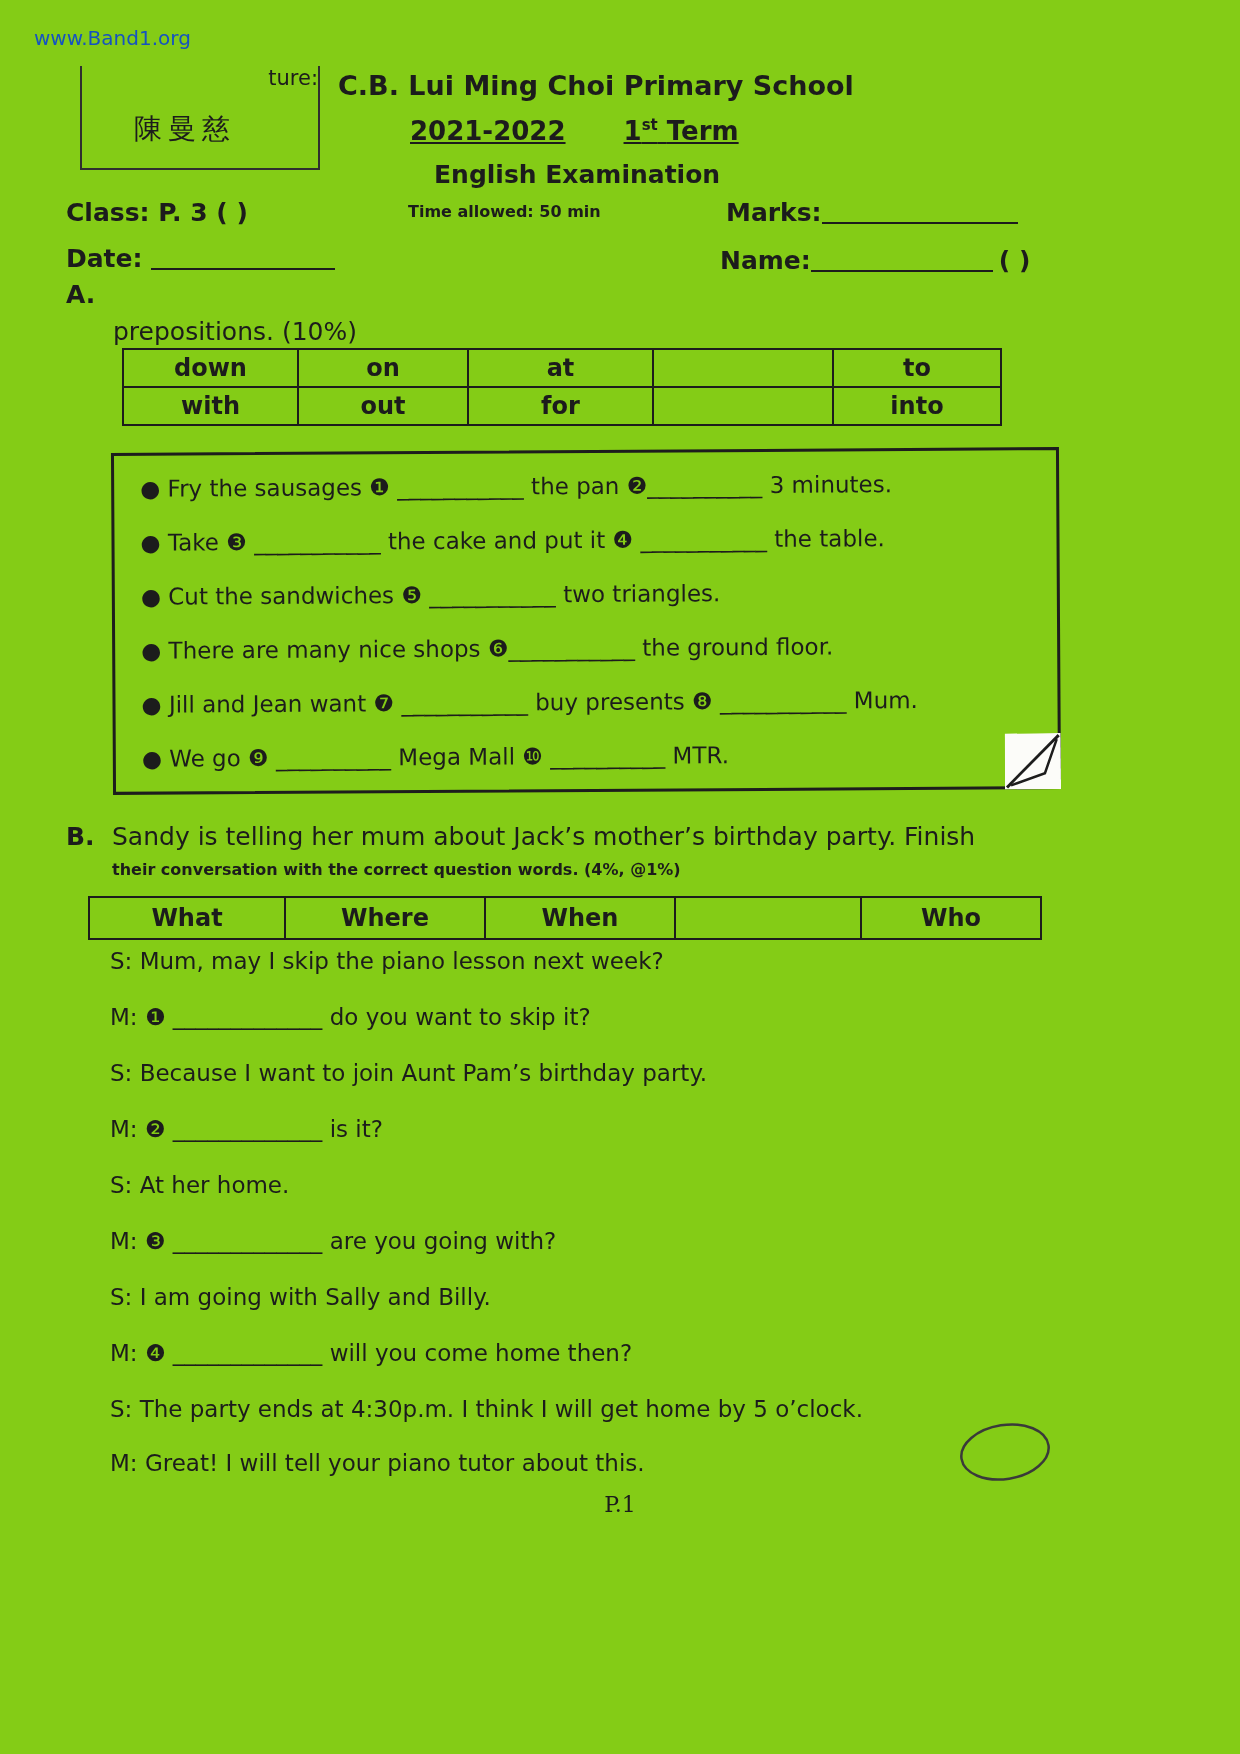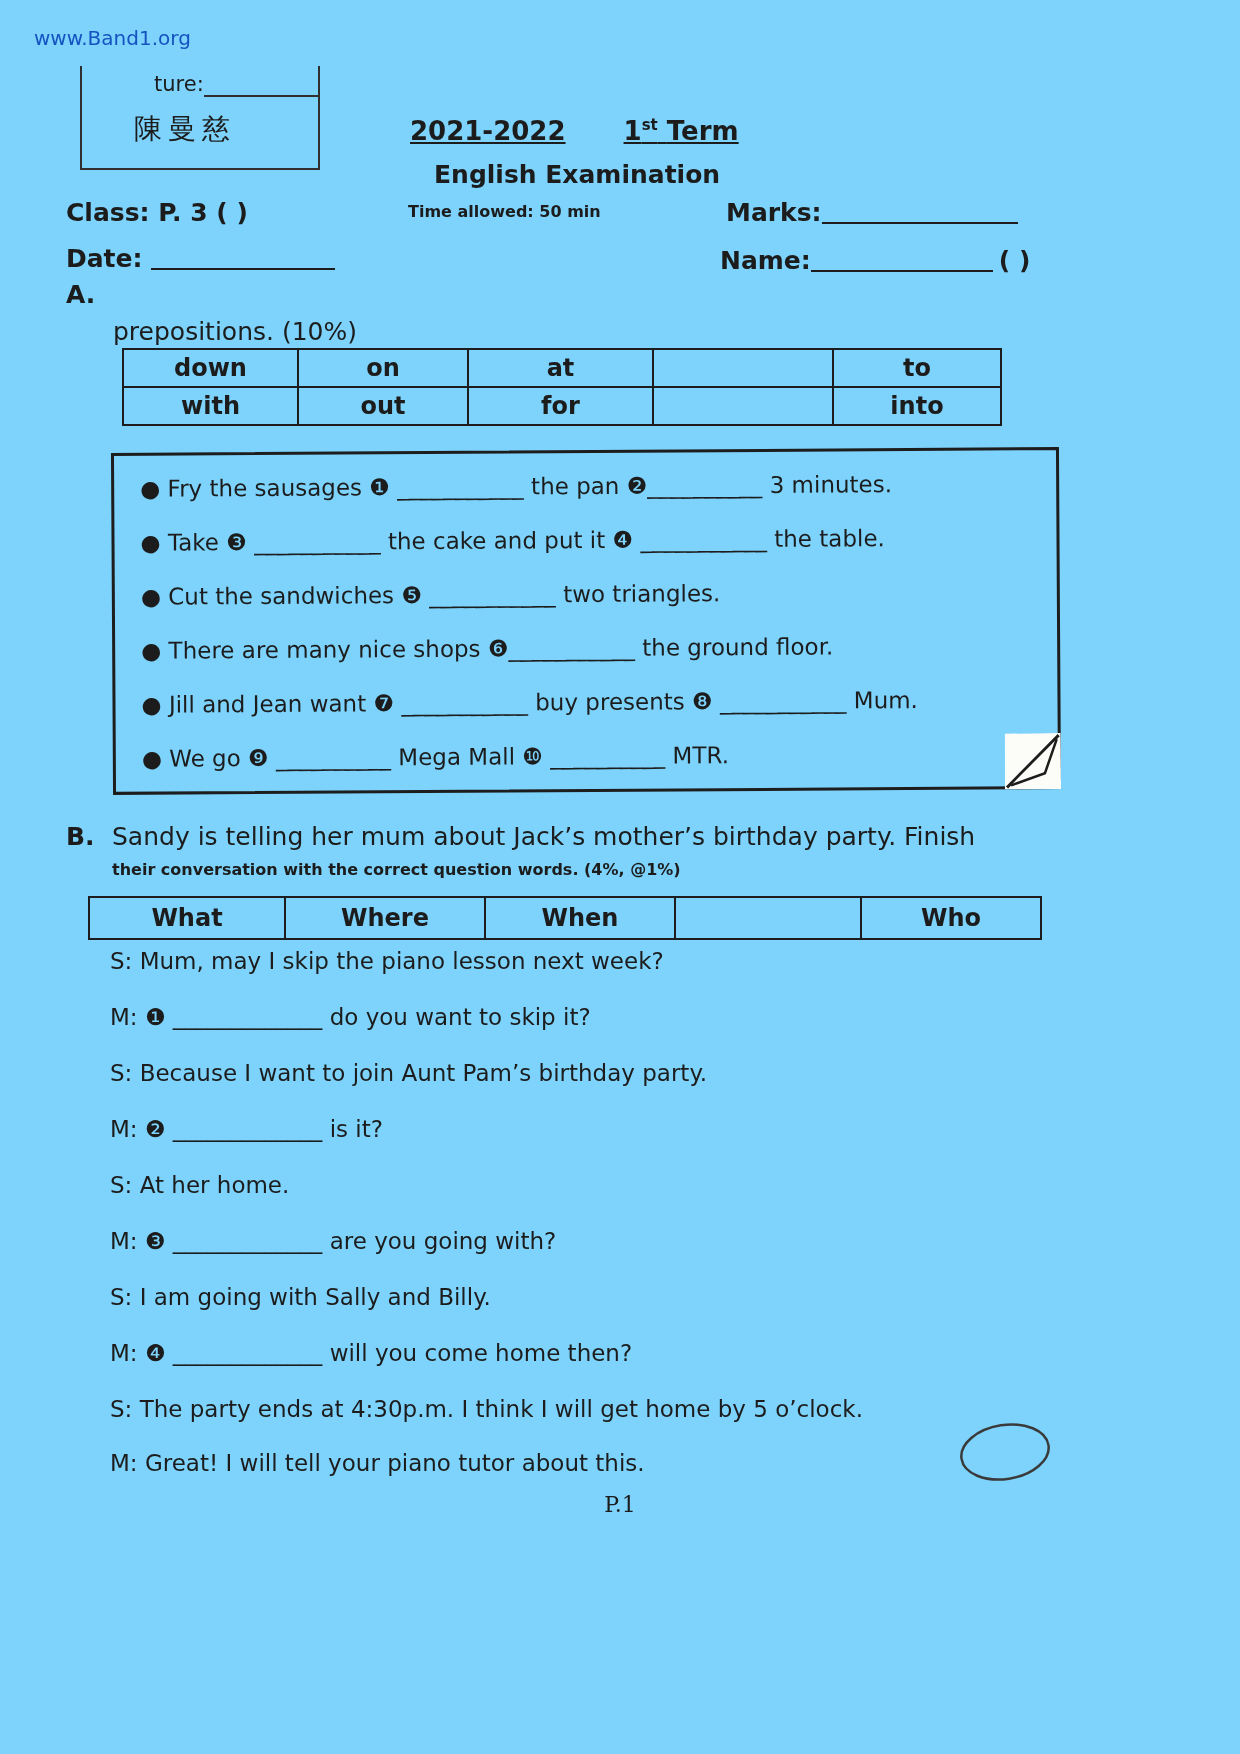"www.Band1.org" .page { background: #7dd3fc -> #84cc16 }
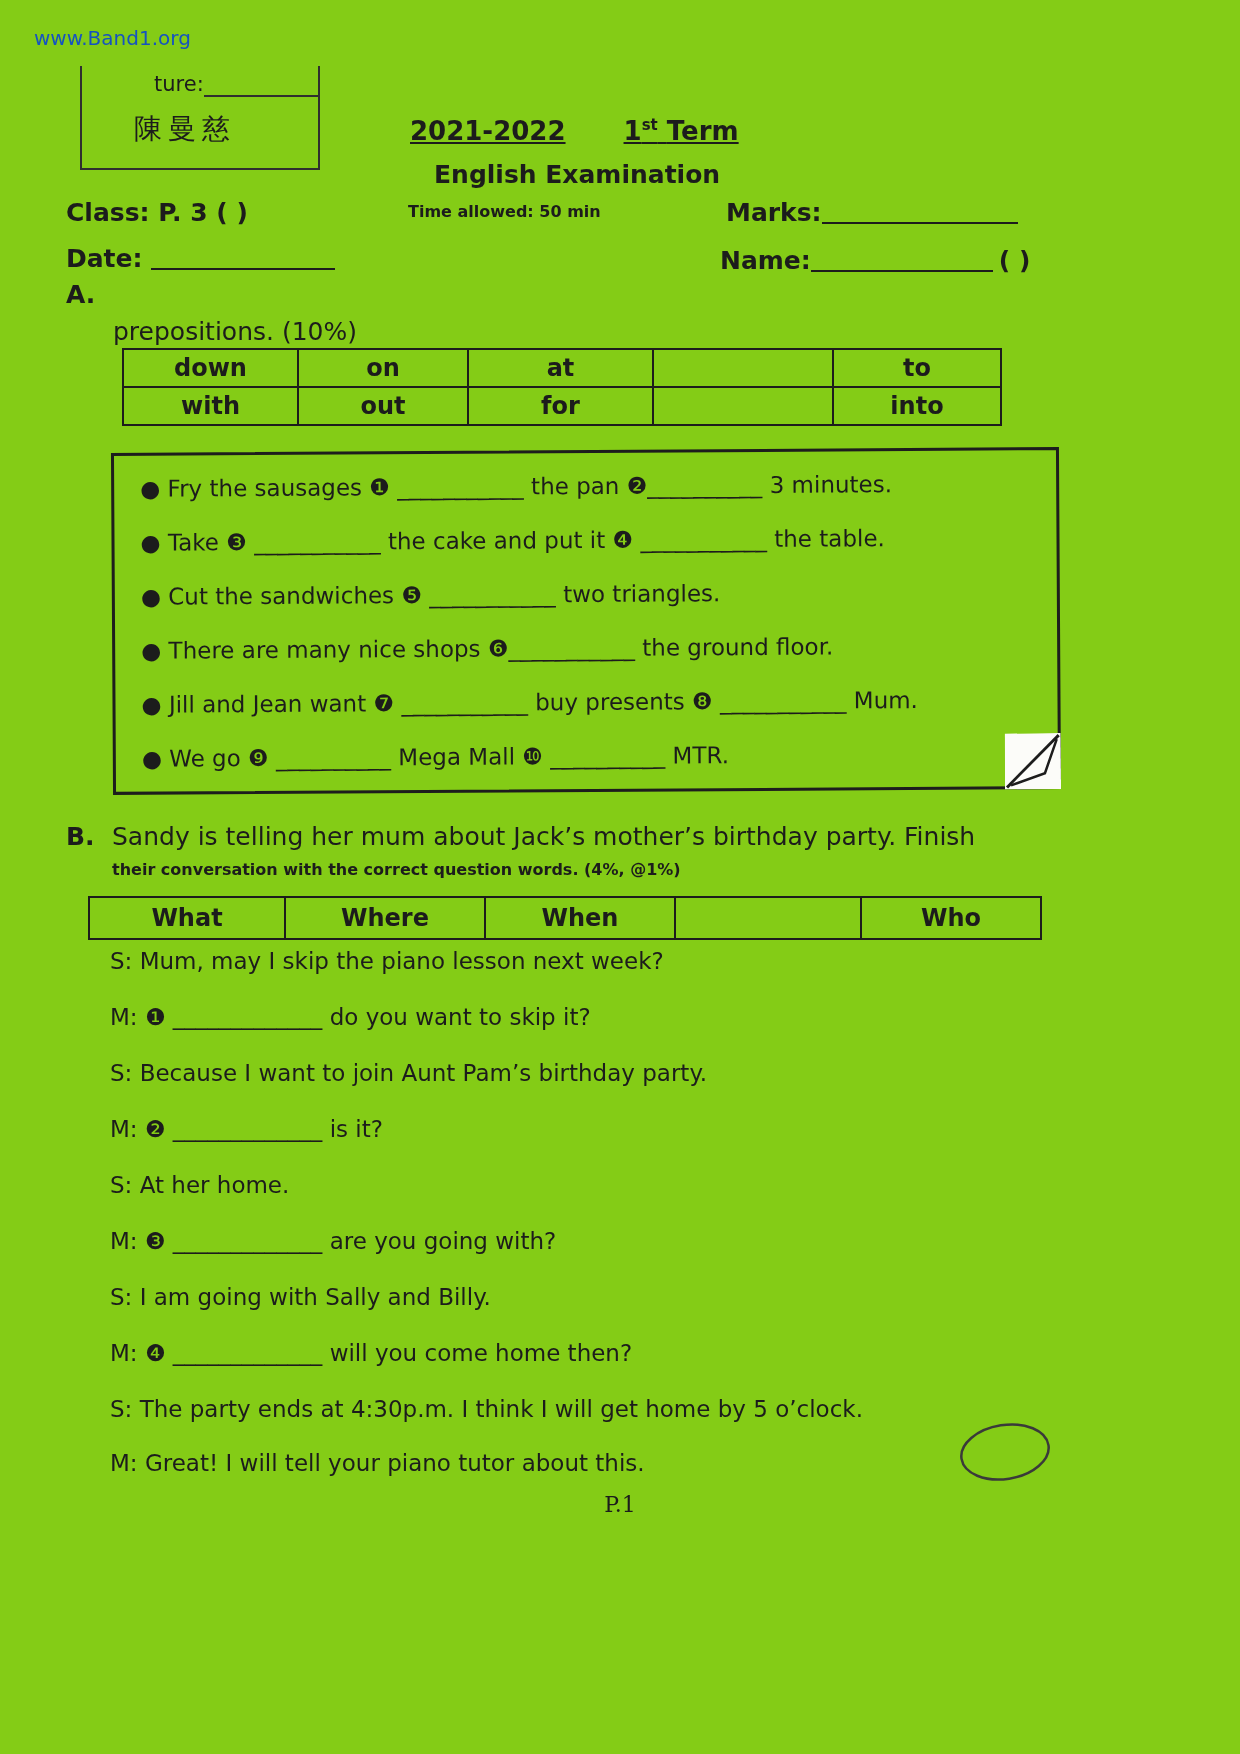"ture:" .sig-row { flex-direction: none -> column; padding-left: 72px -> 90px; top: 8px -> 2px }
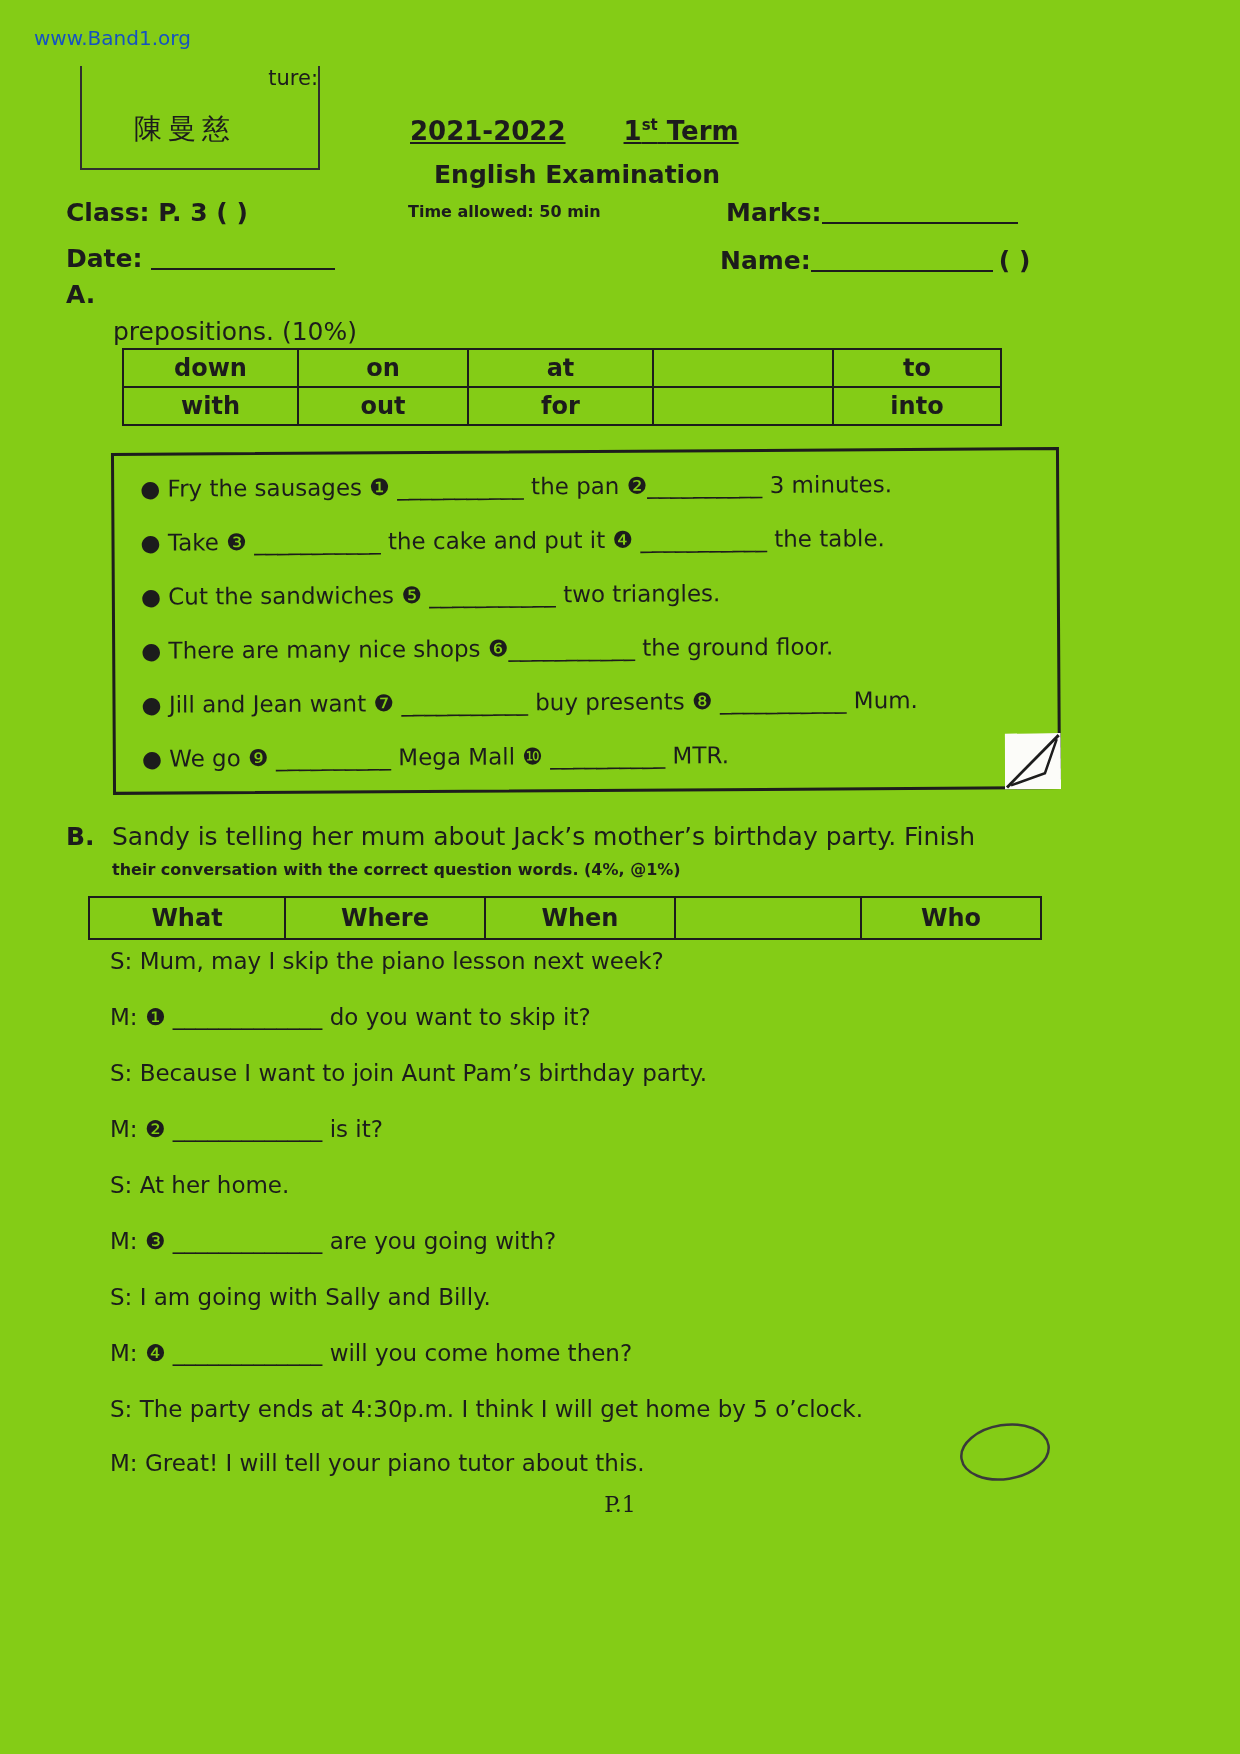"C.B. Lui Ming Choi Primary" div.abs { html: none -> <div>C.B. Lui Ming Choi Primary School</div> }
